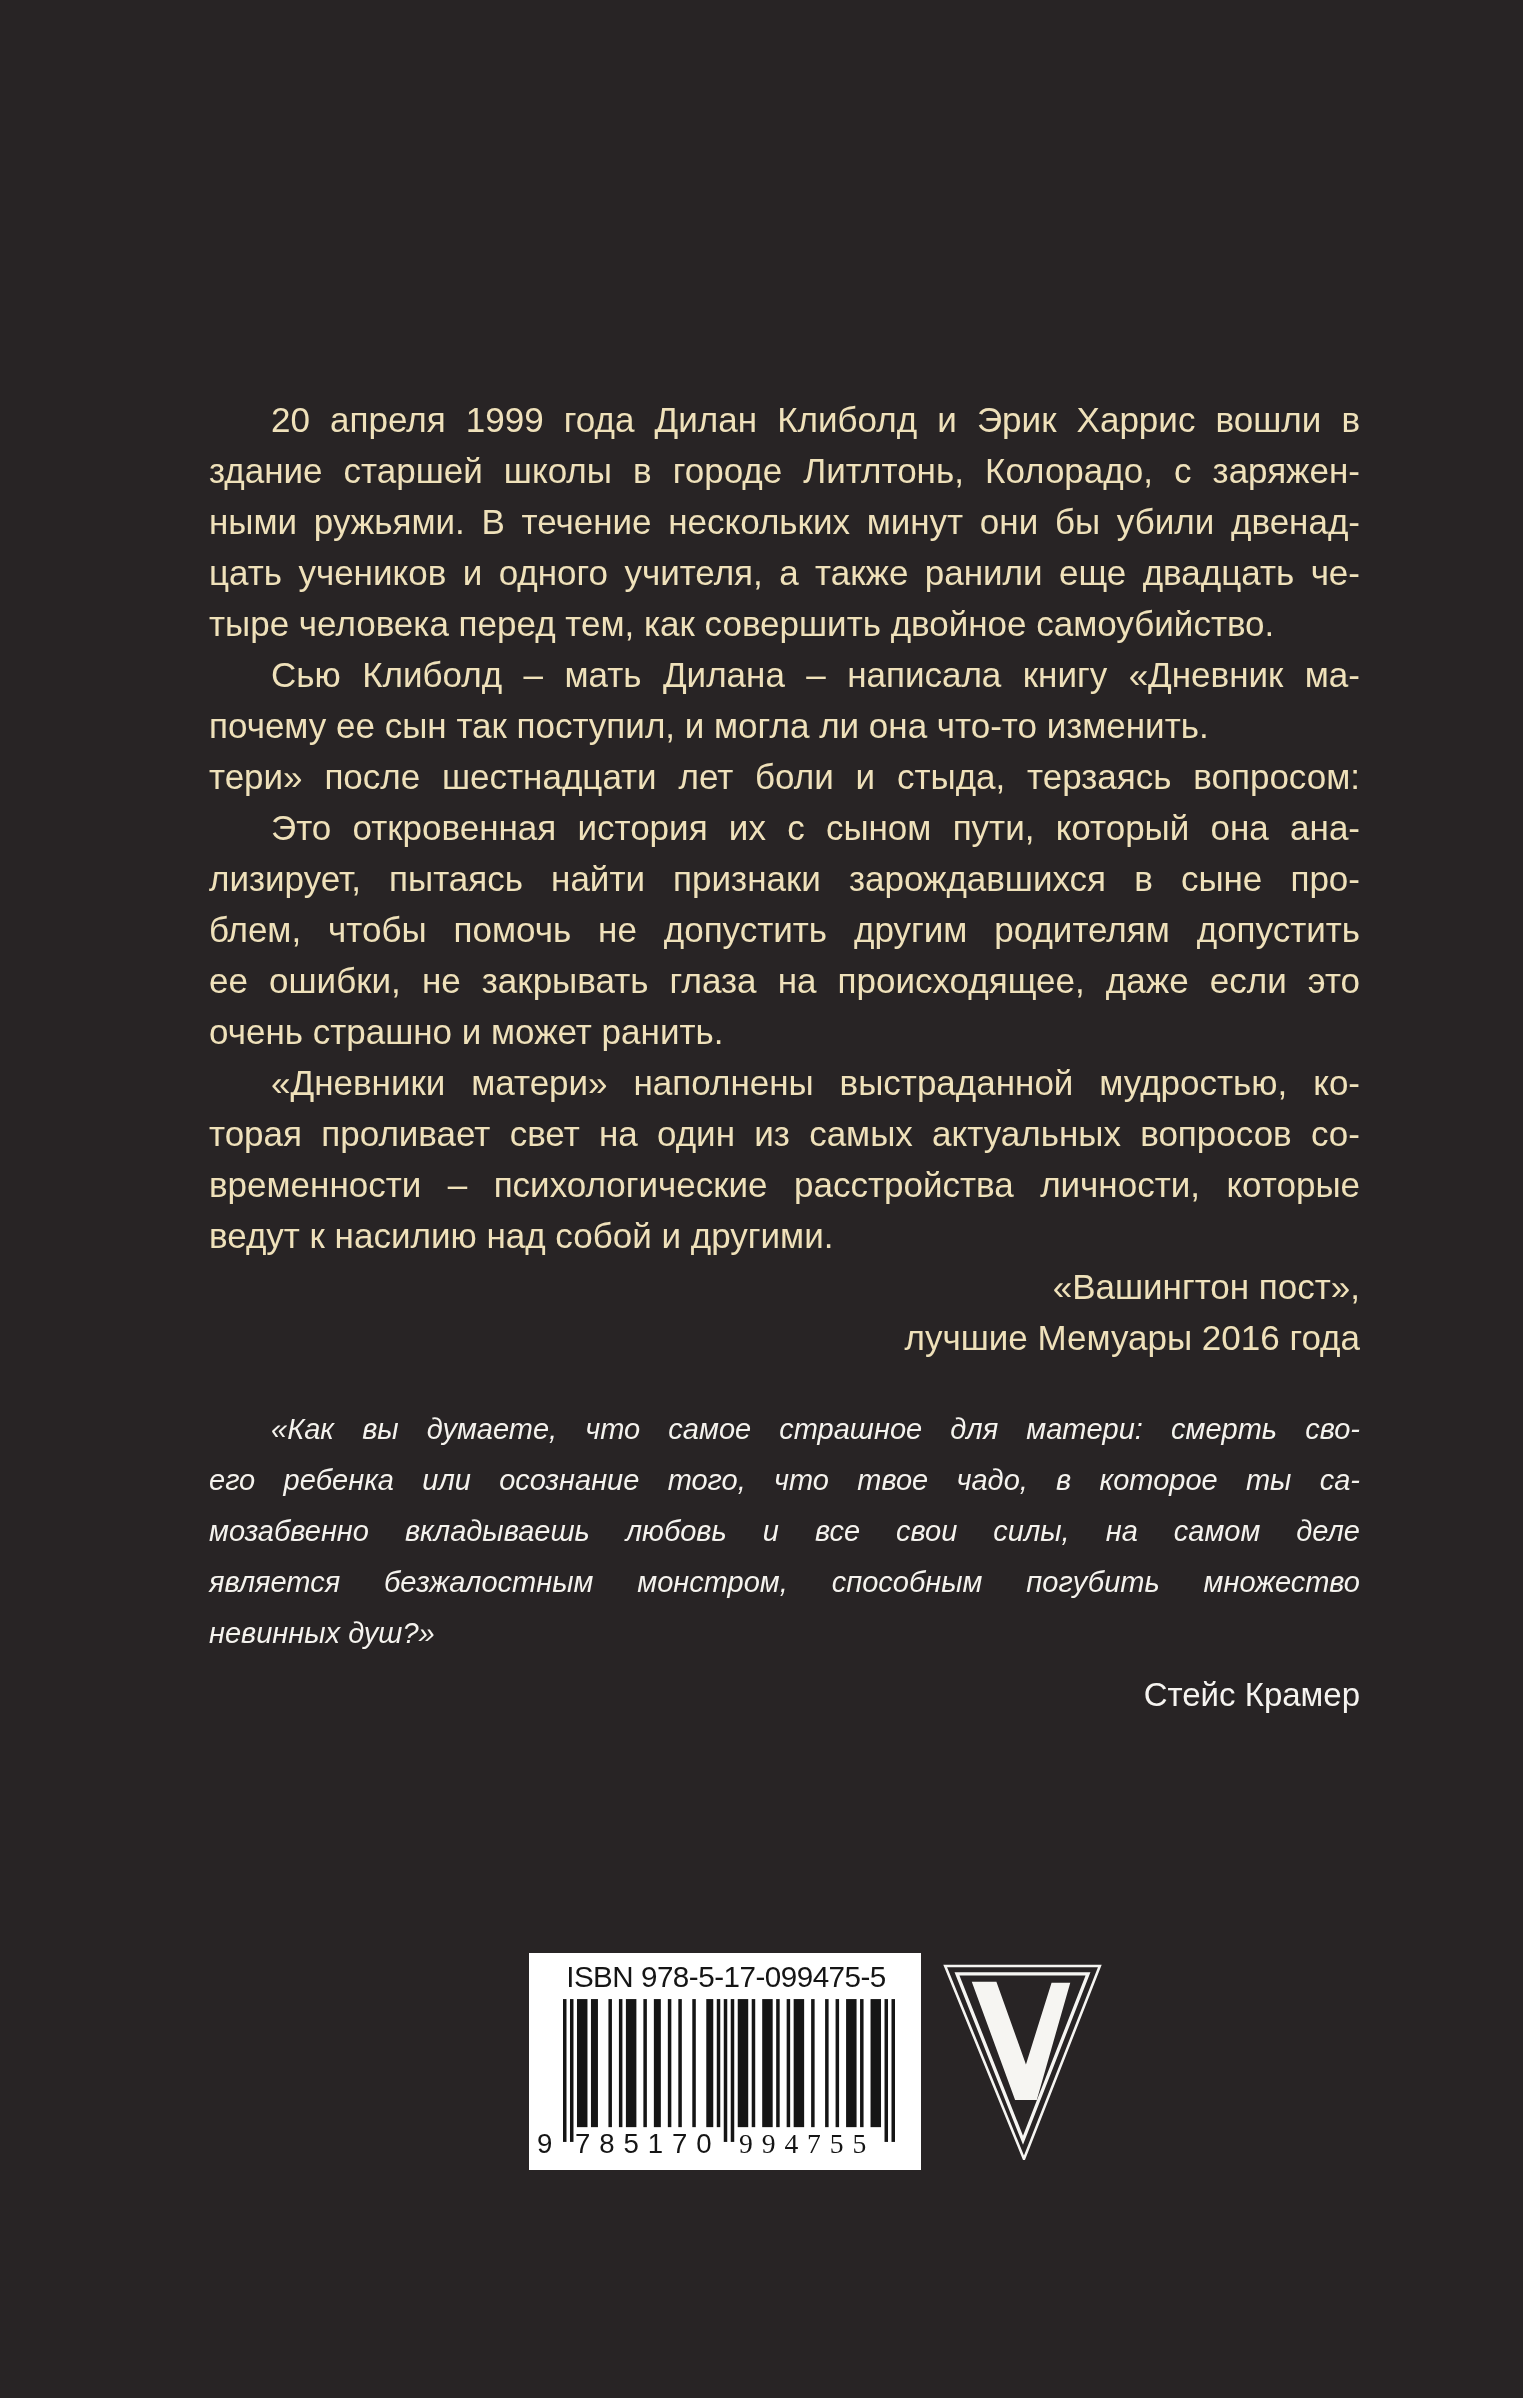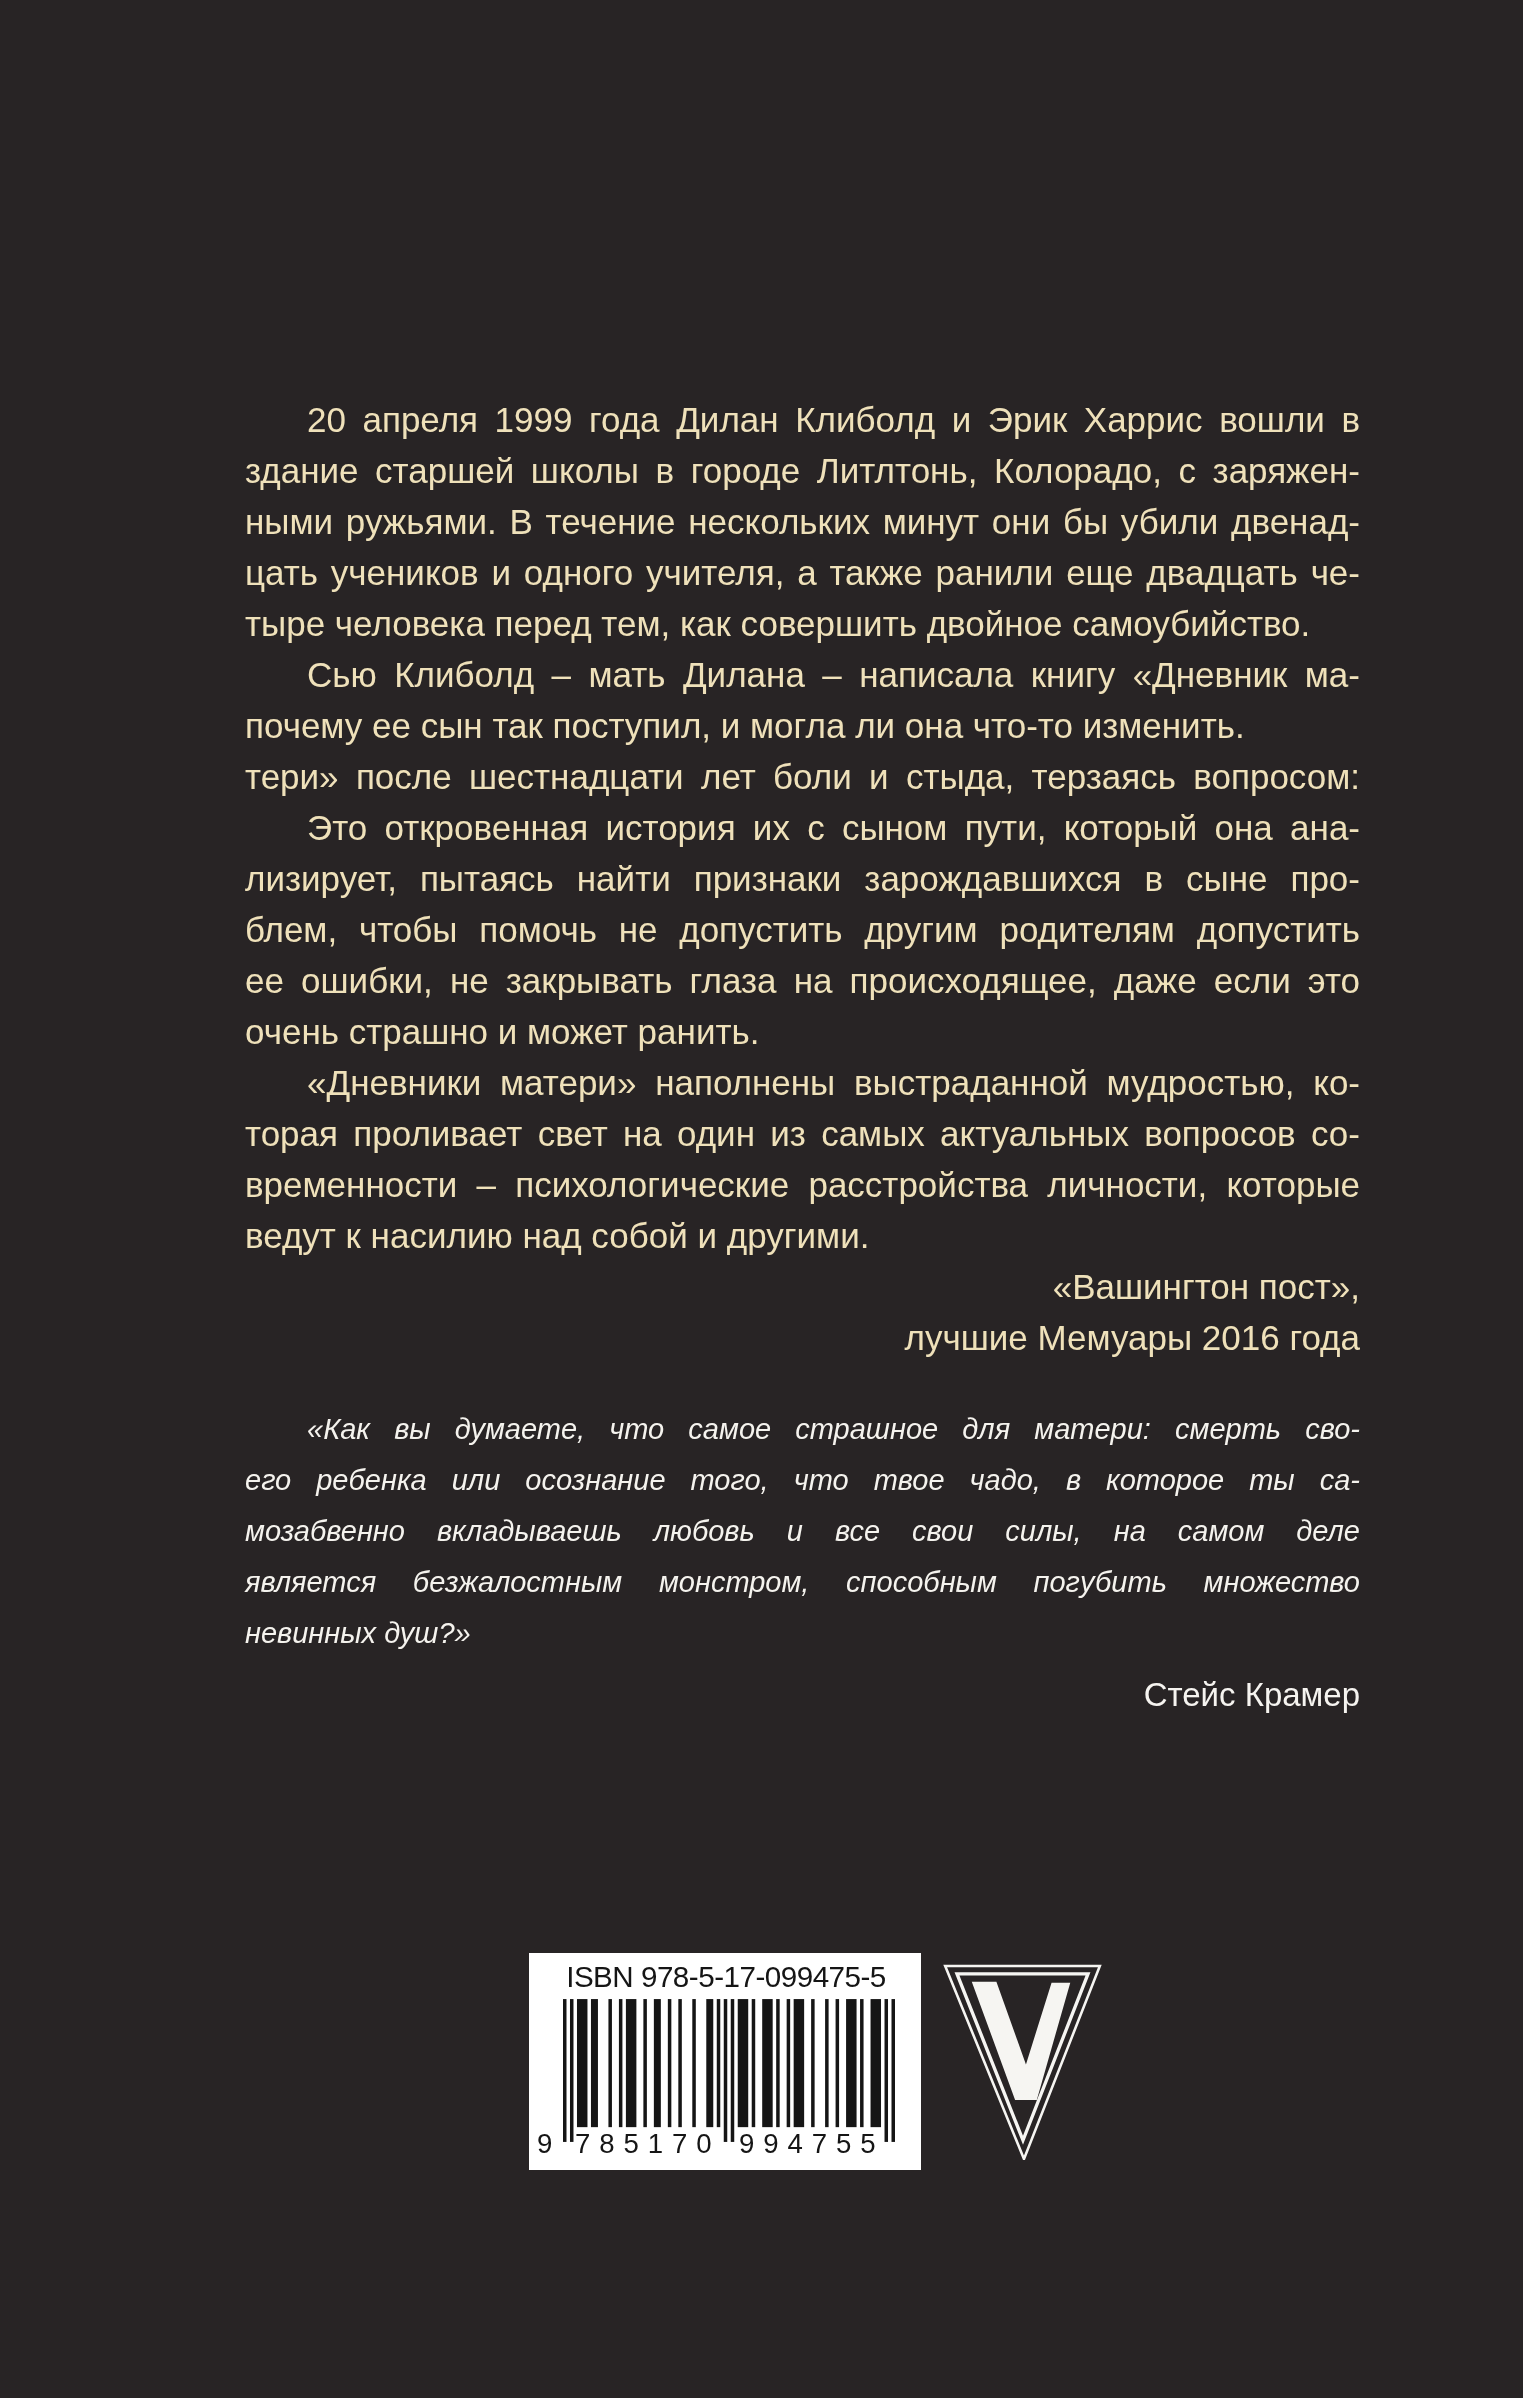"20 апреля 1999 года Дилан" .ln { margin-left: 36px -> none }
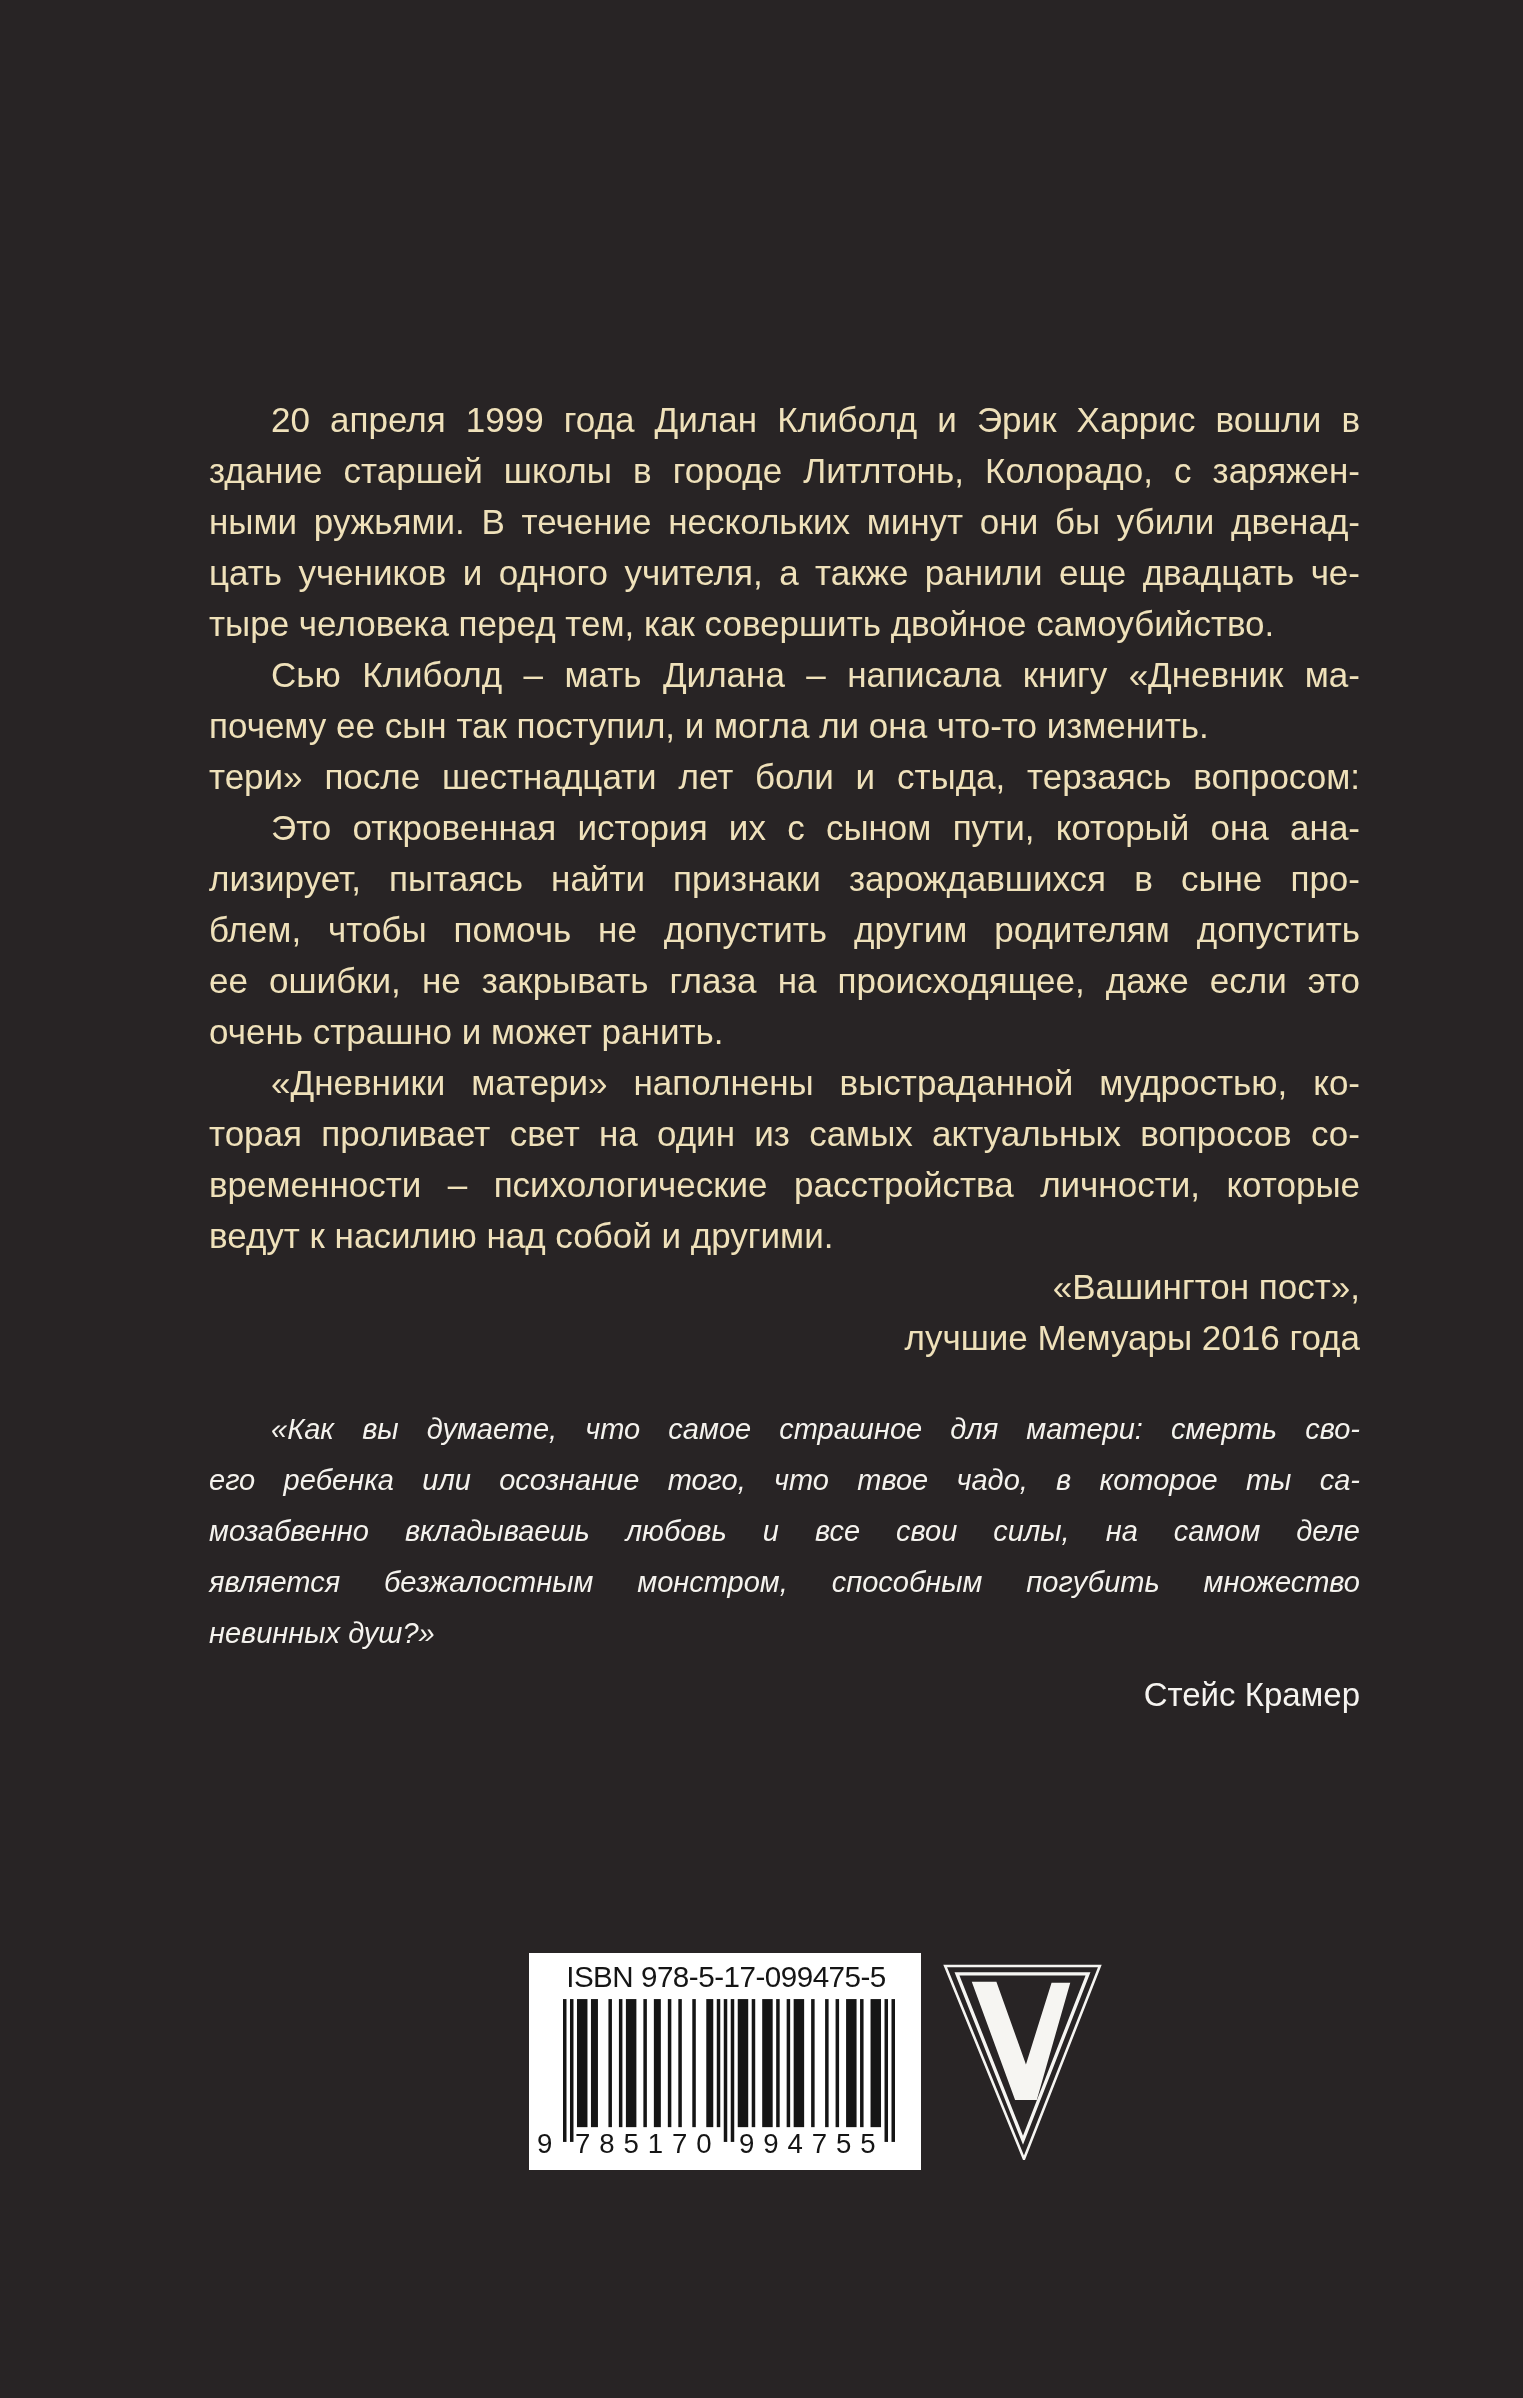"994755" .g2 { font-family: none -> Liberation Serif, serif }
